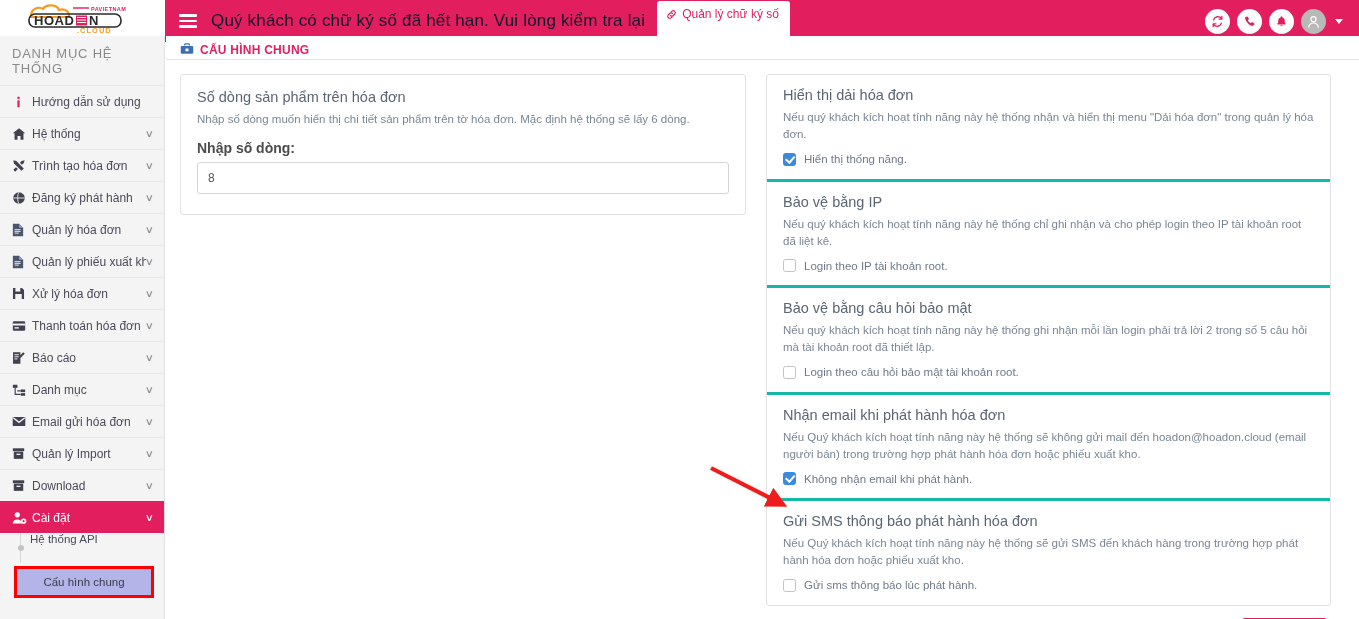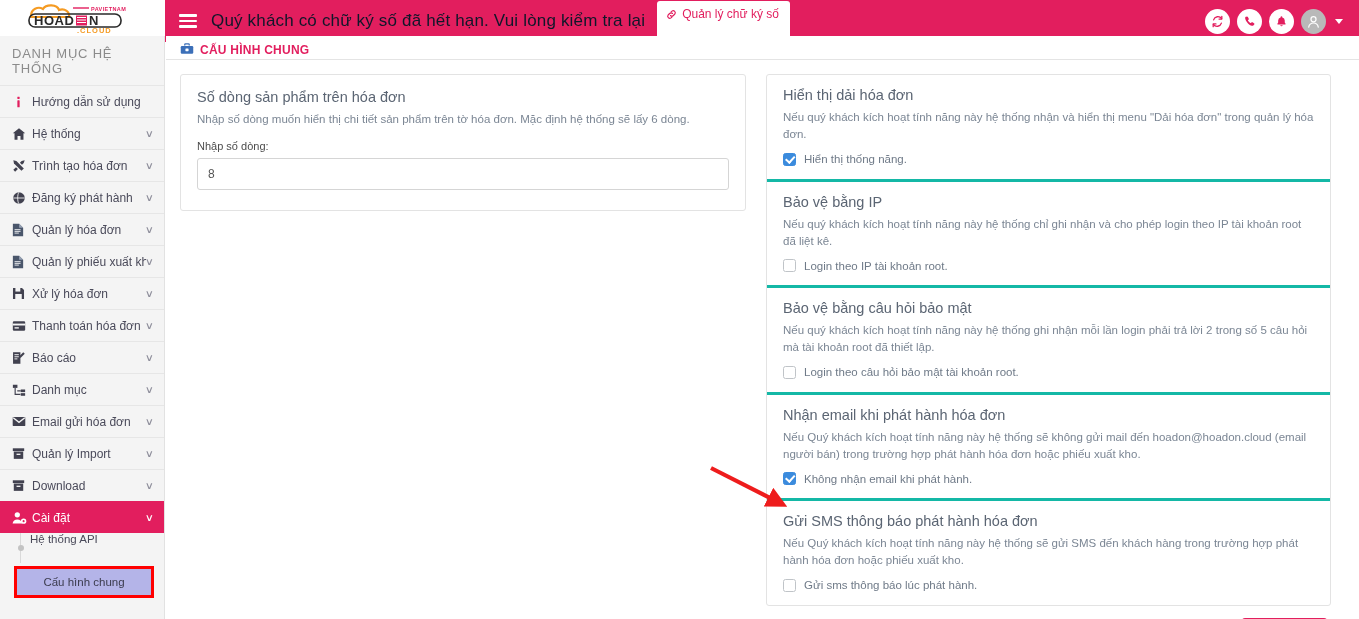"Nhập số dòng:" .field-label { font-size: 11px -> 14px; font-weight: normal -> bold }
